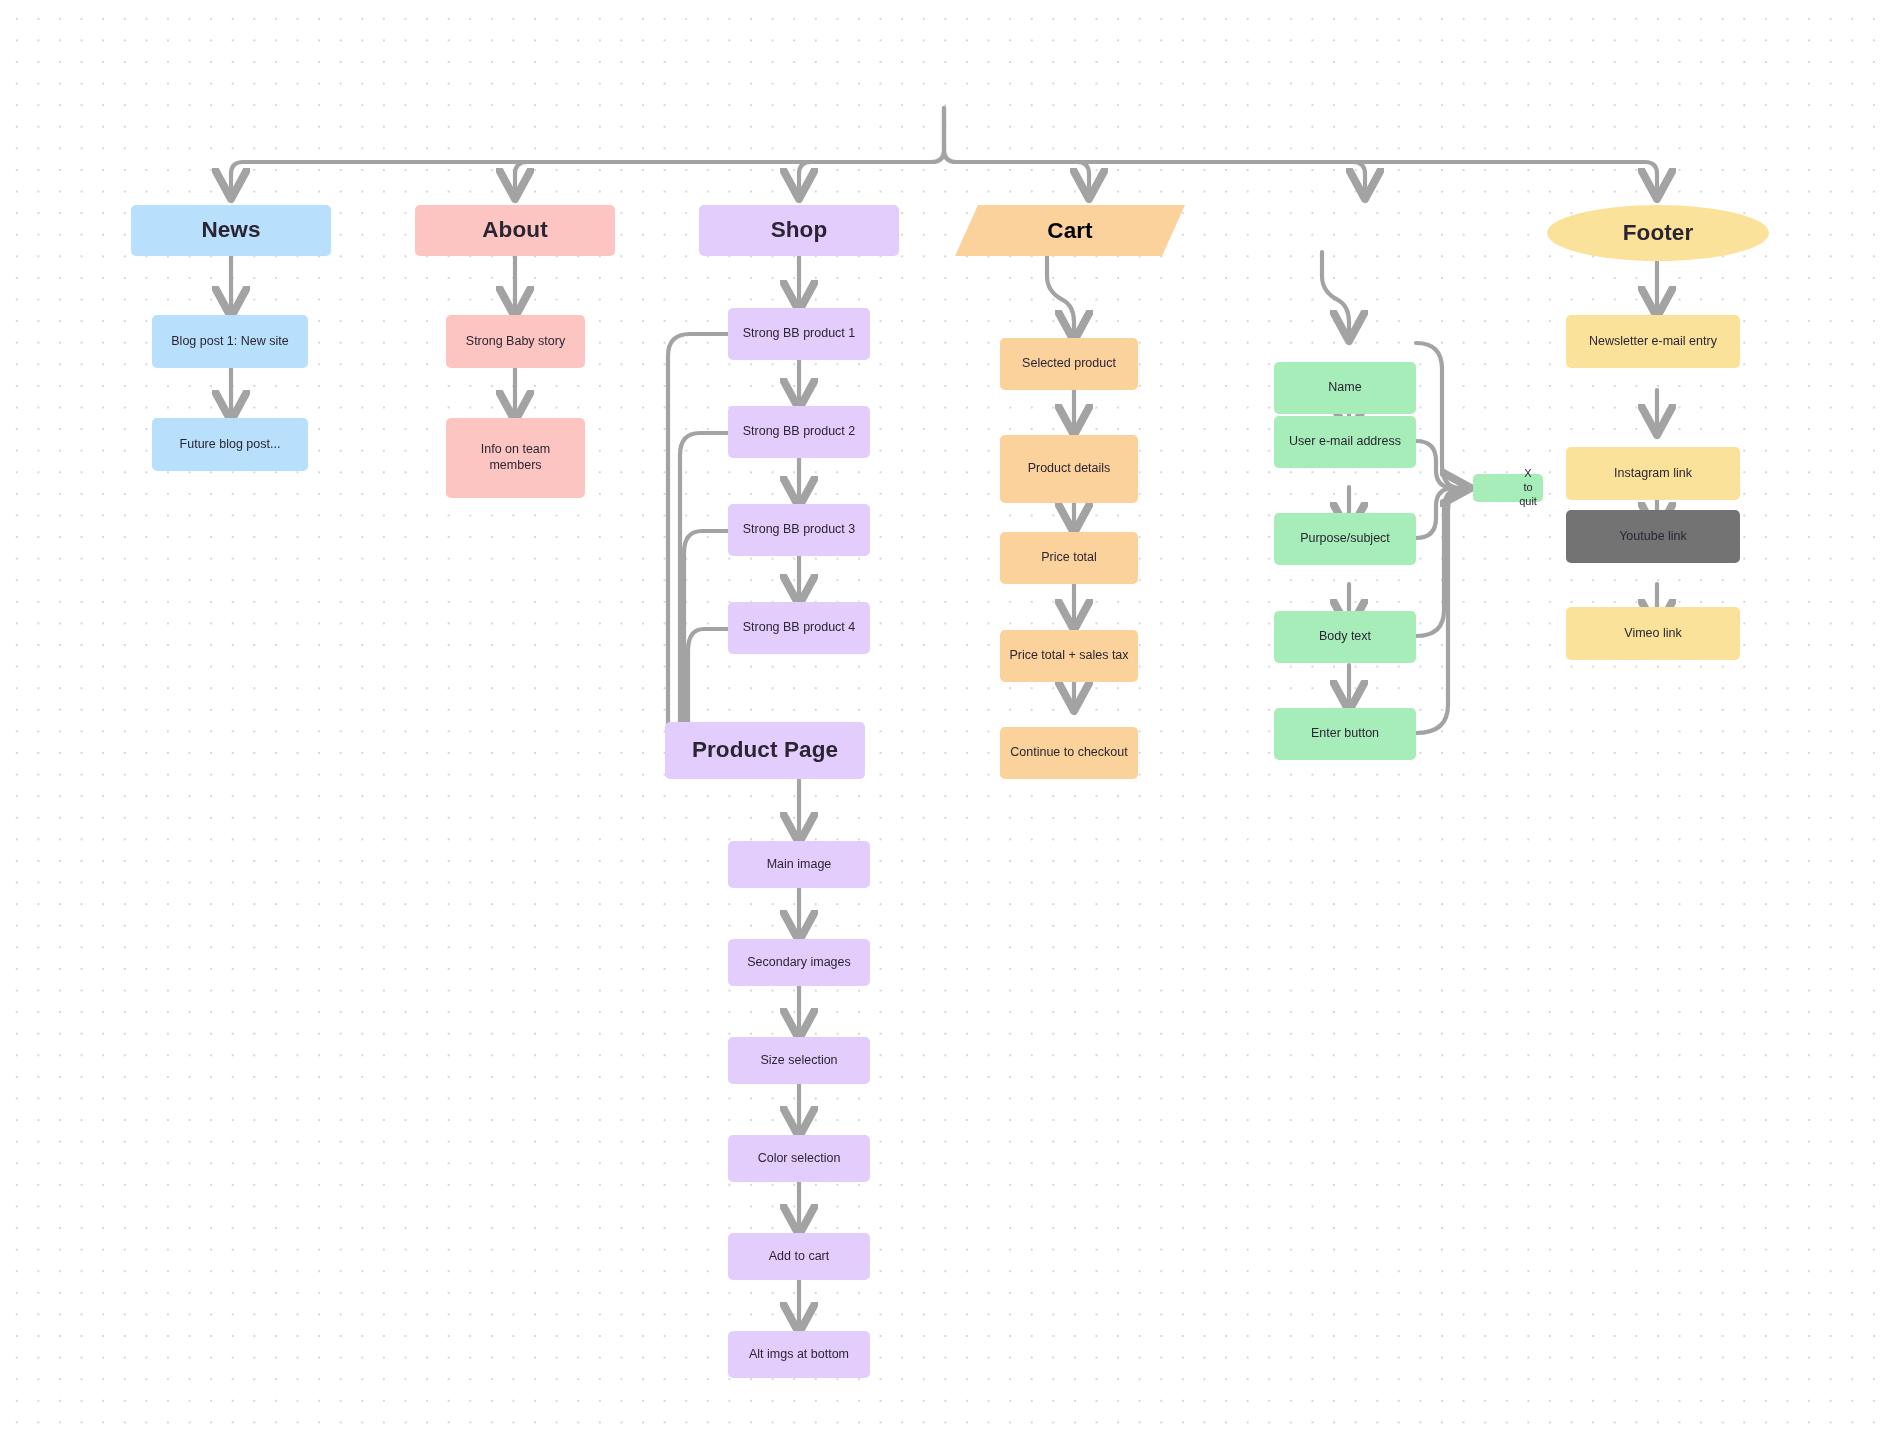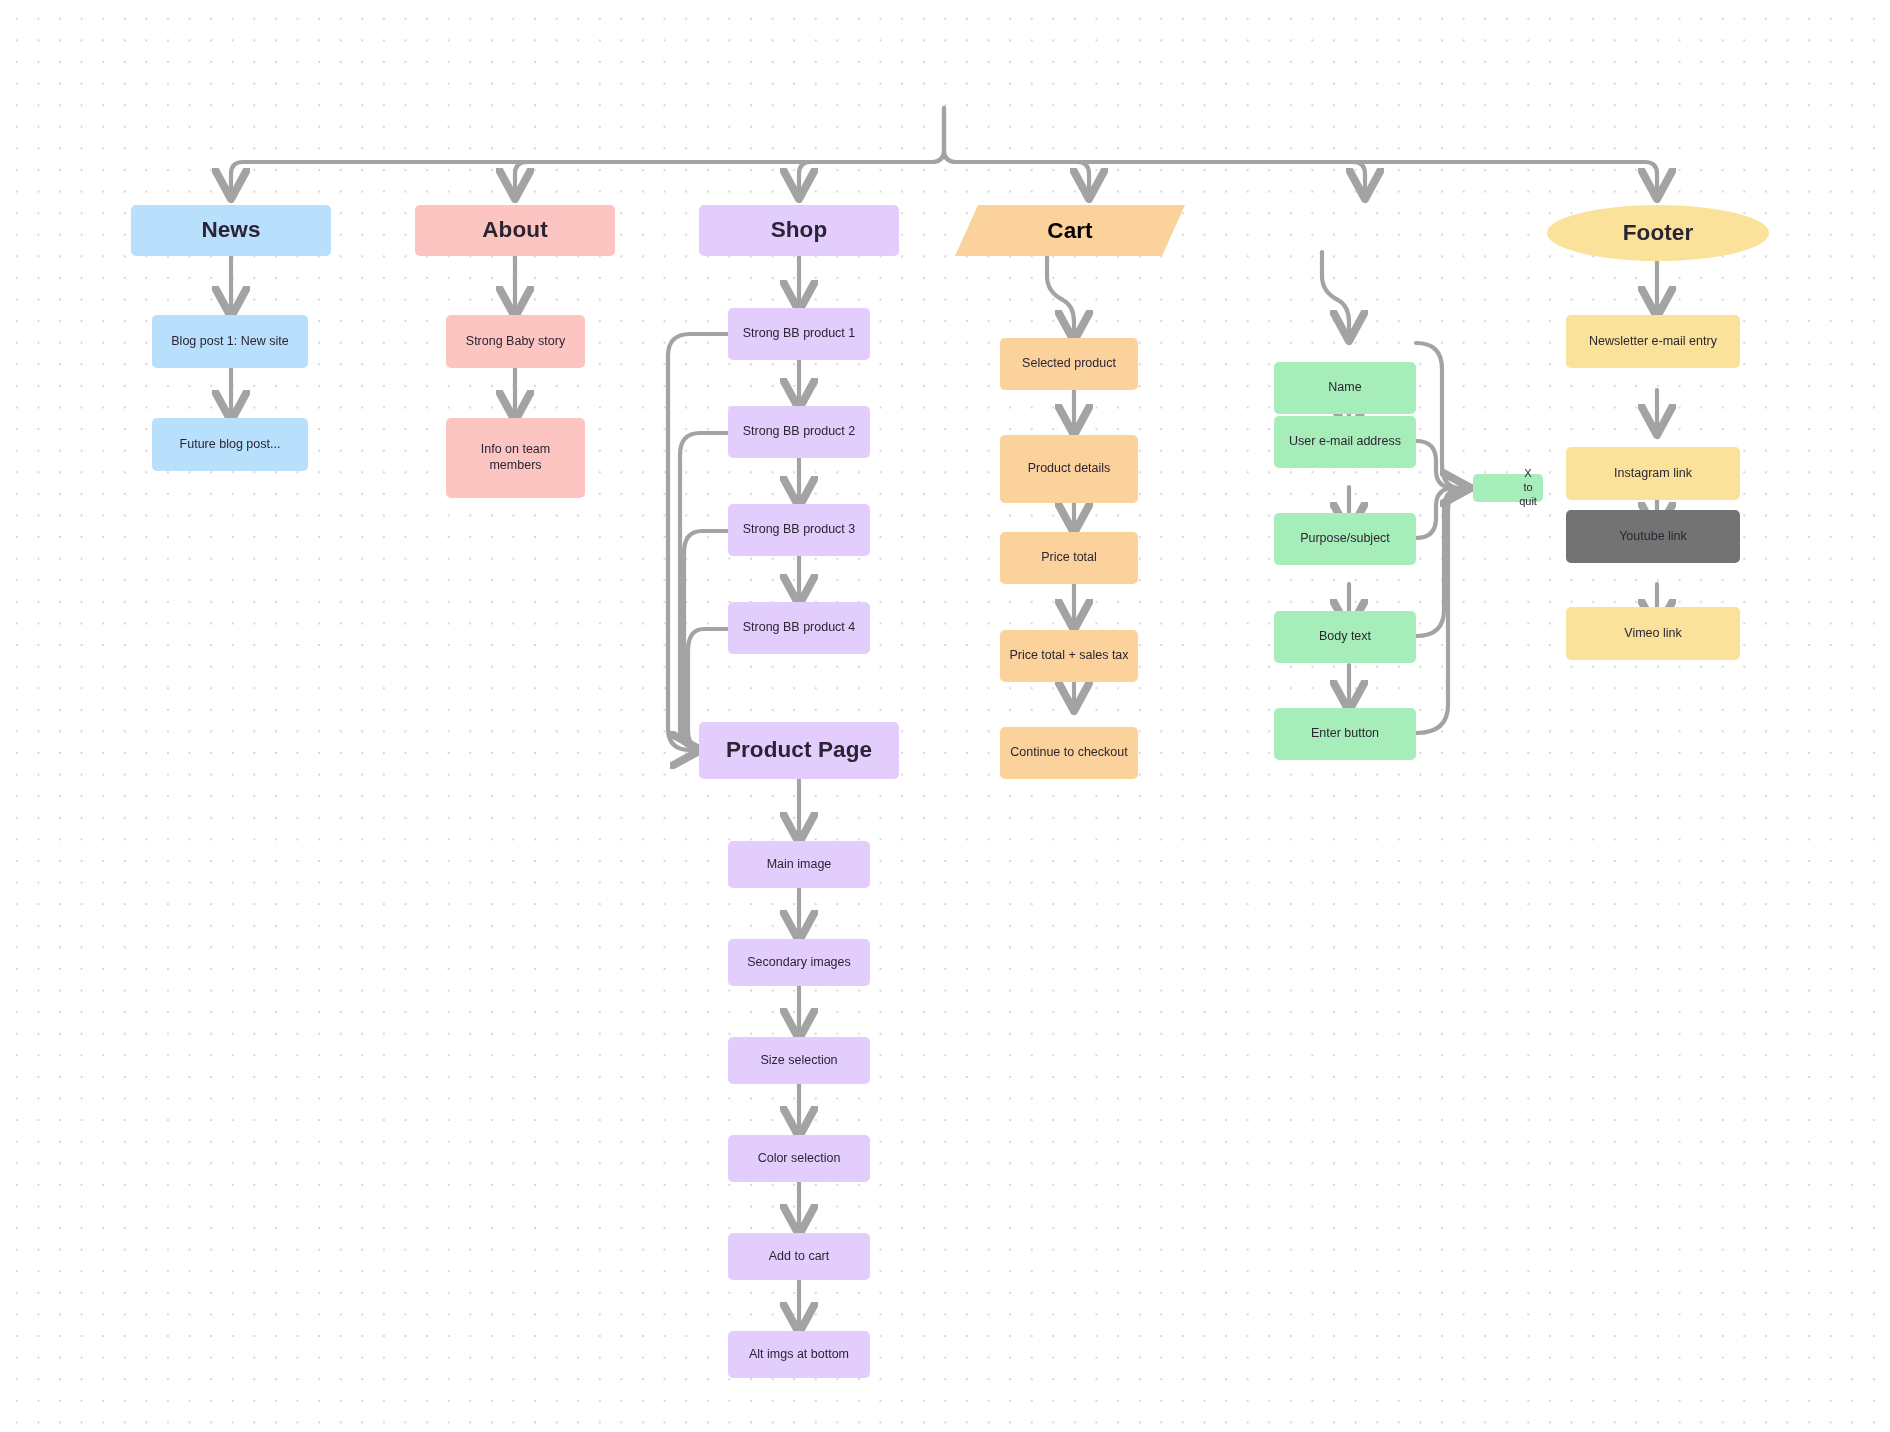"Product Page" div.node { left: 699px -> 665px }
